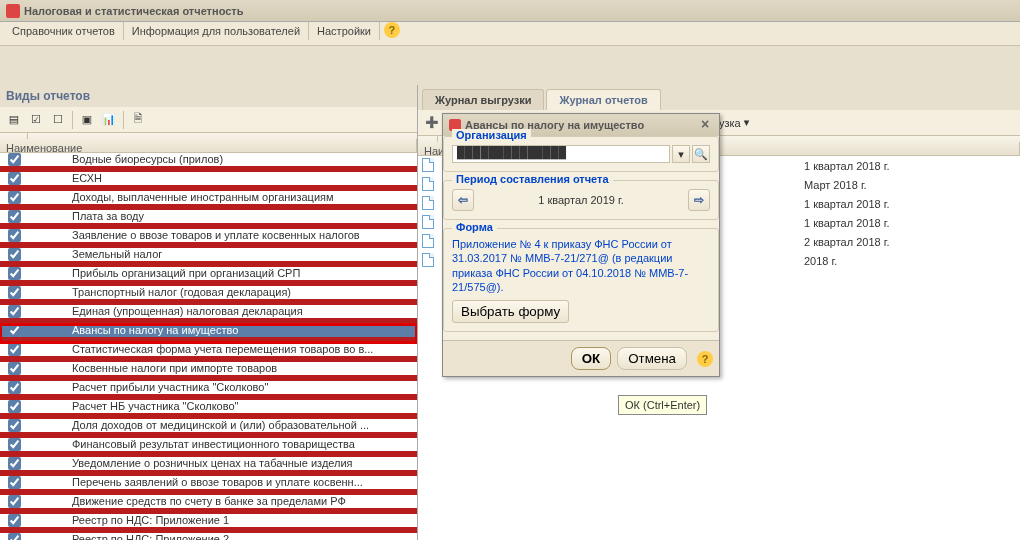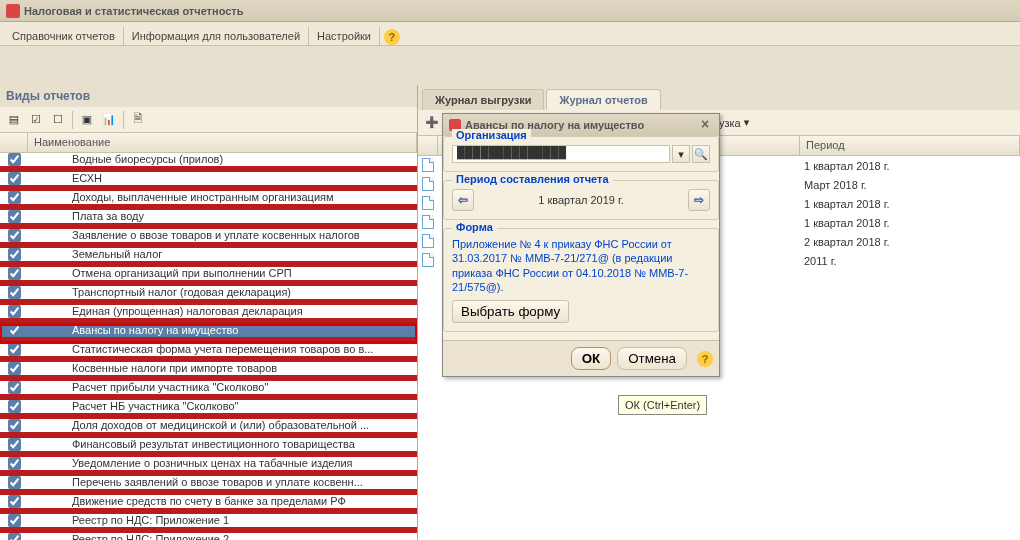"Справочник отчетов" .menu-bar { align-items: flex-end -> flex-start }
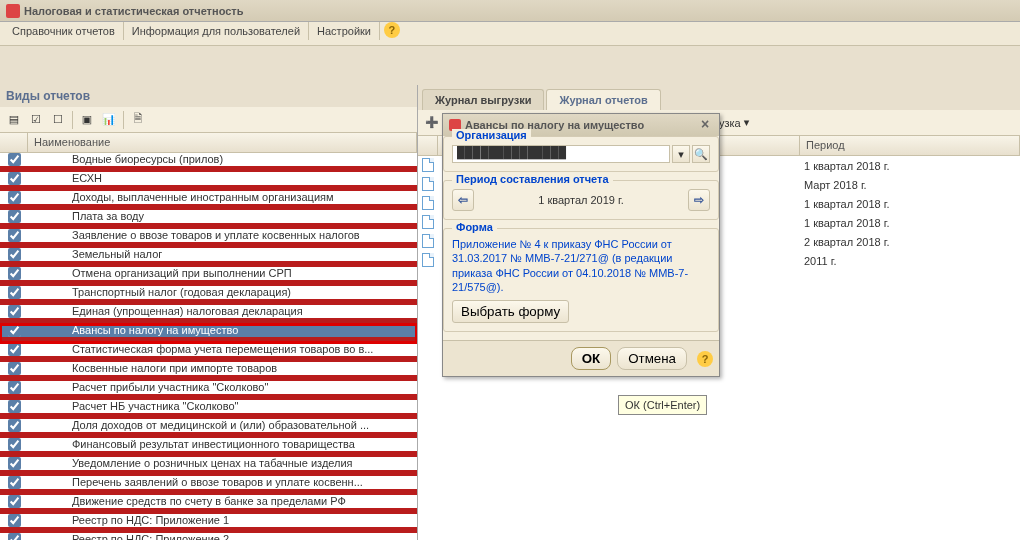"Наименование" .grid-header { flex-direction: none -> column }
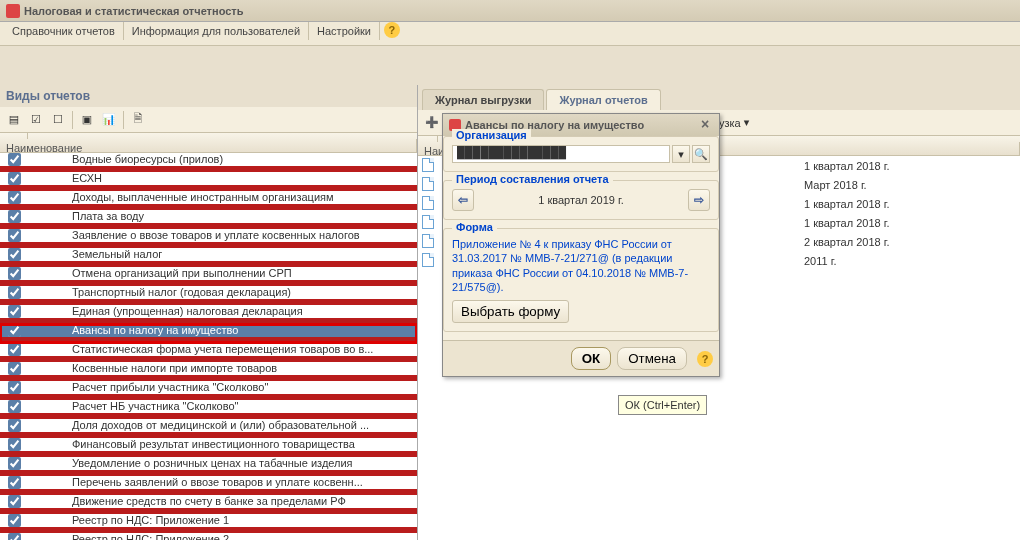"2011 г." div.jr-period { text: 2011 -> 2018 }
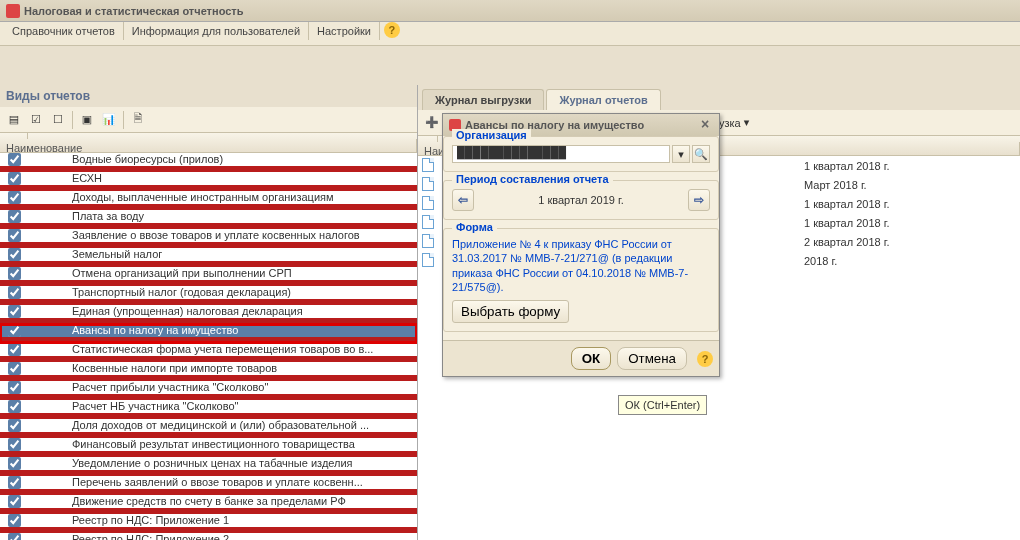"Отмена организаций при выполнении СРП" div.name-cell { text: Отмена организаций при выполнении -> Прибыль организаций при организаций }
